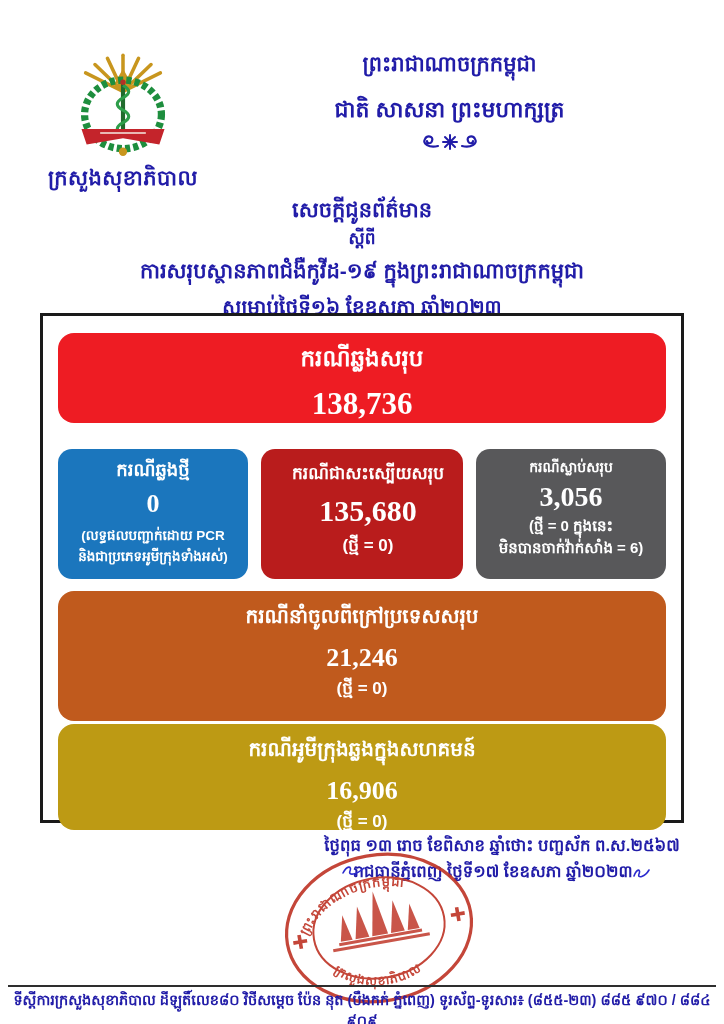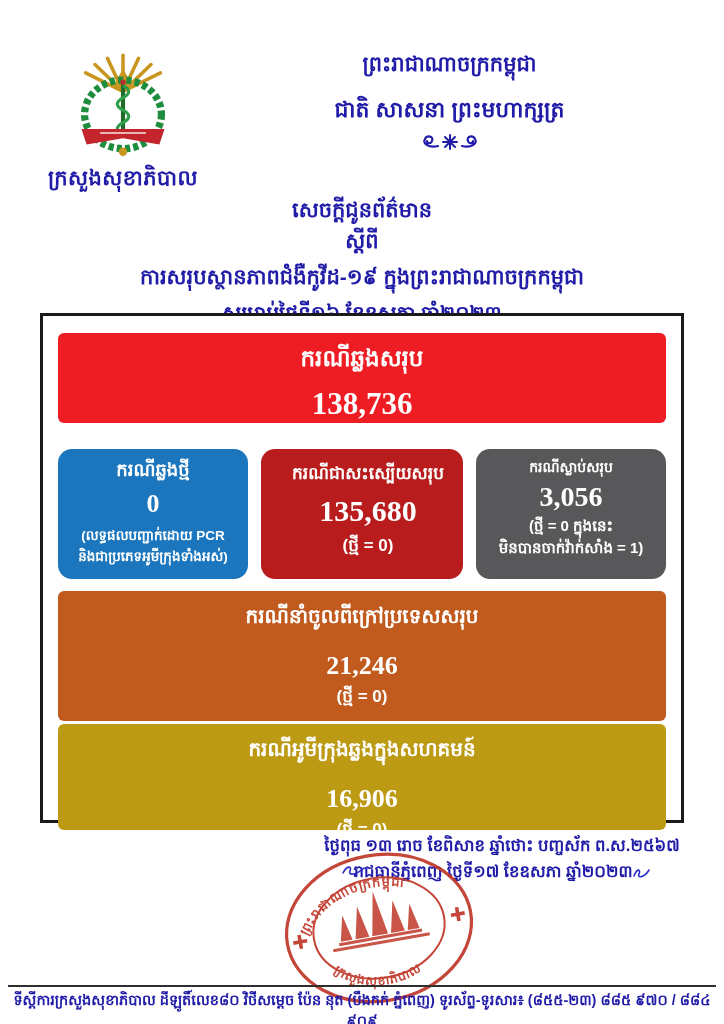"ស្តីពី" #title-line2 { font-size: 21px -> 17px }
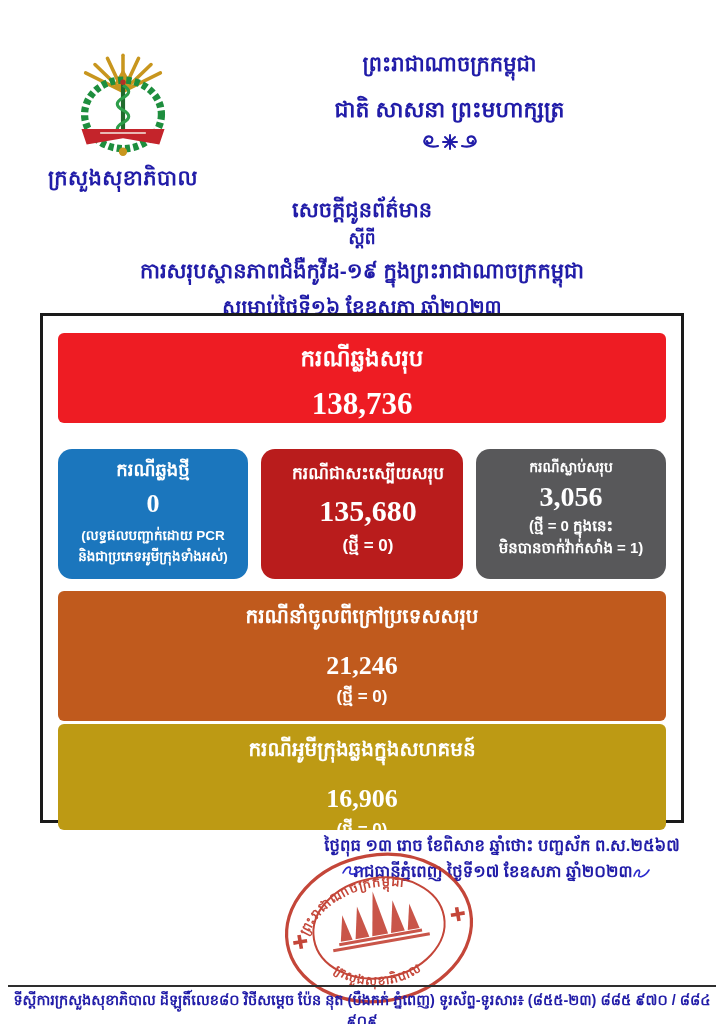"ករណីឆ្លងសរុប" .banner { border-radius: 6px -> 16px }
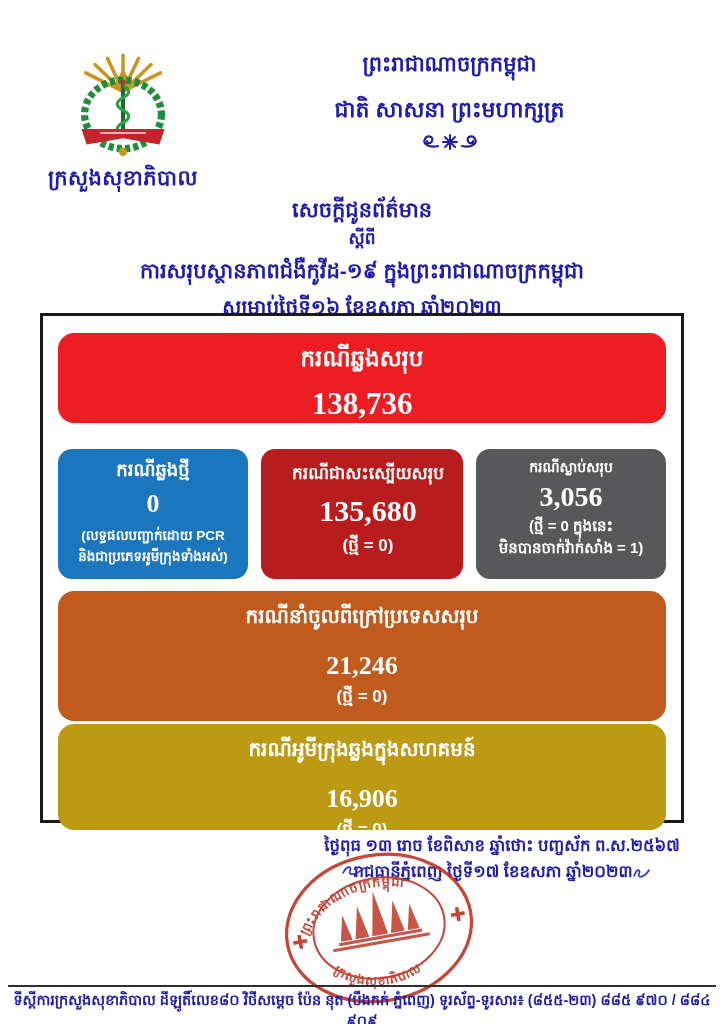"មិនបានចាក់វ៉ាក់សាំង = 1)" div { text: 1 -> 6 }
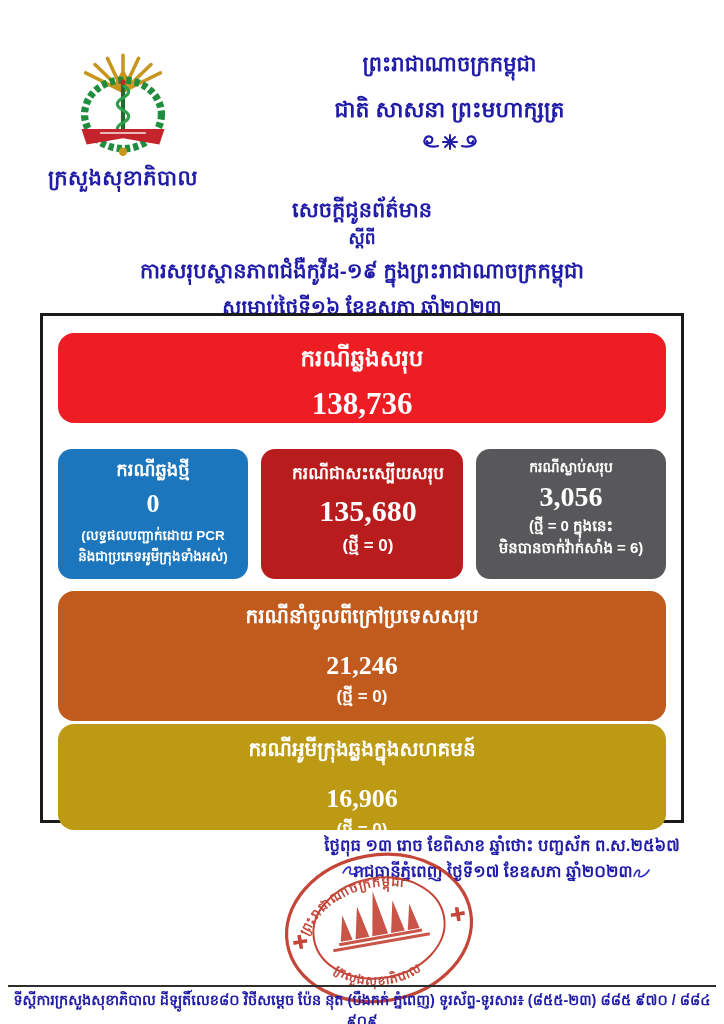"21,246" #orange-banner .card-value,#gold-banner .card-value { margin-top: 18px -> 10px }
